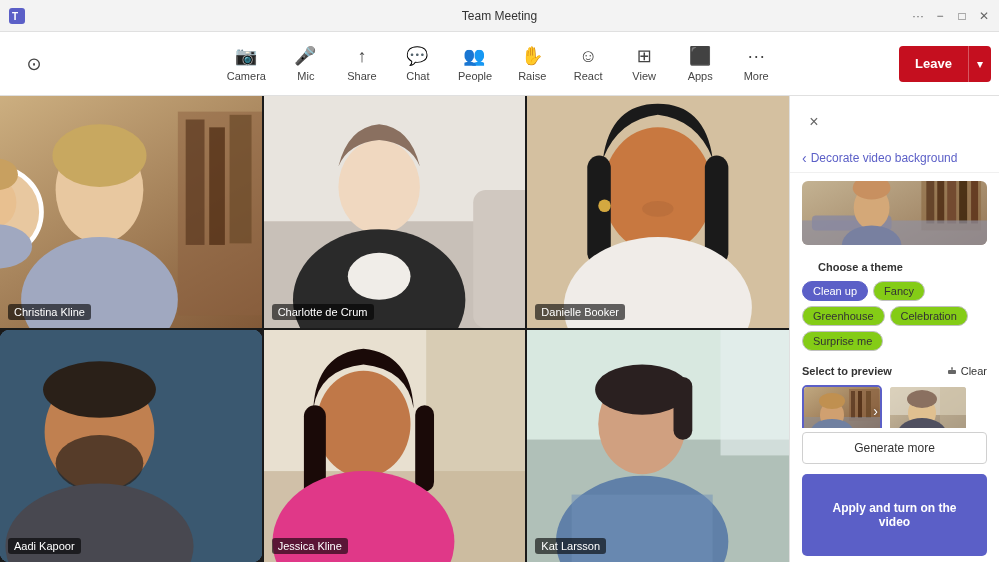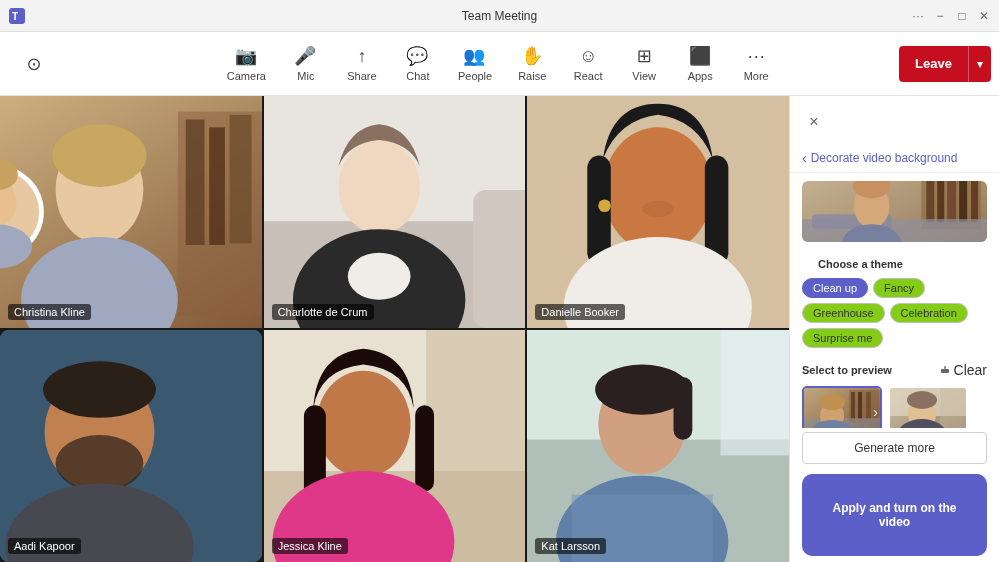"Clear" .clear-btn { font-size: 14px -> 11px }
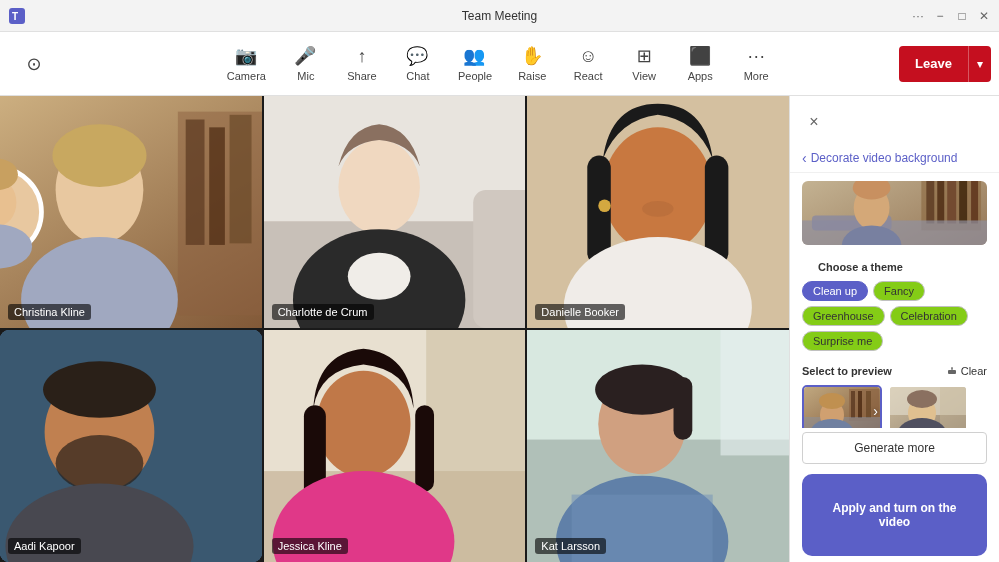"Apply and turn on the" .apply-btn { border-radius: 10px -> 5px }
